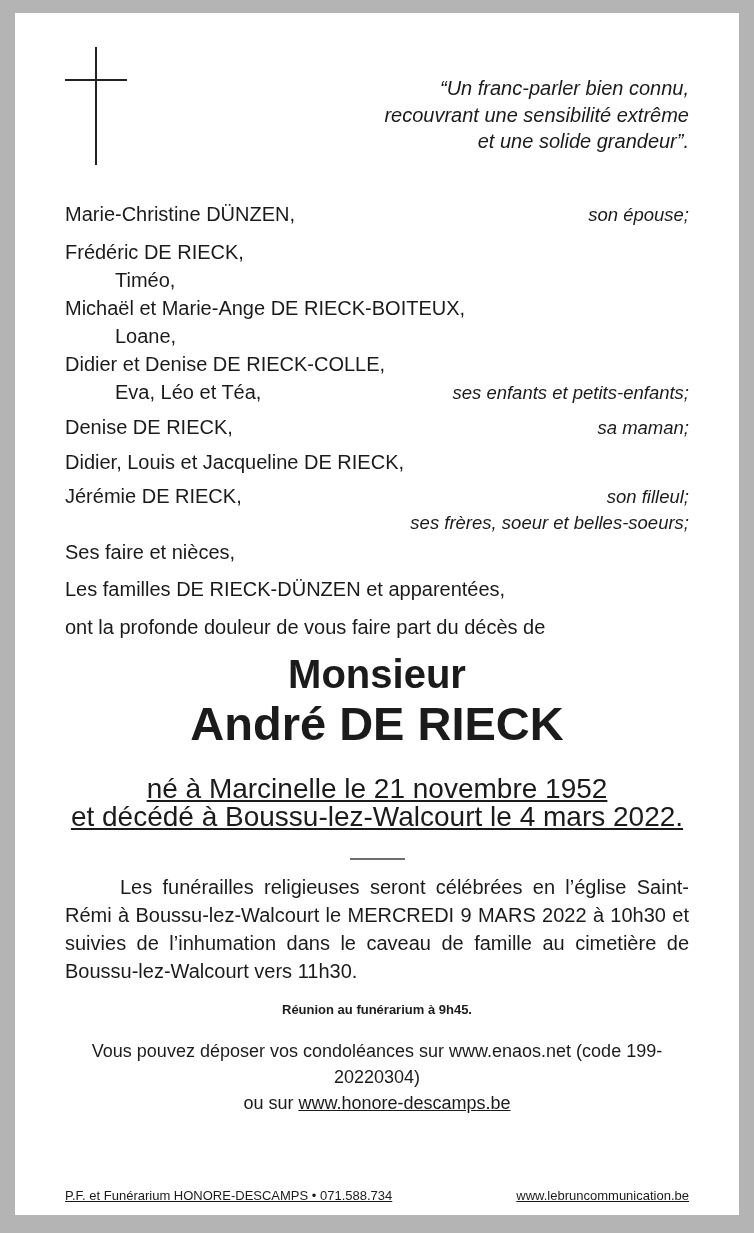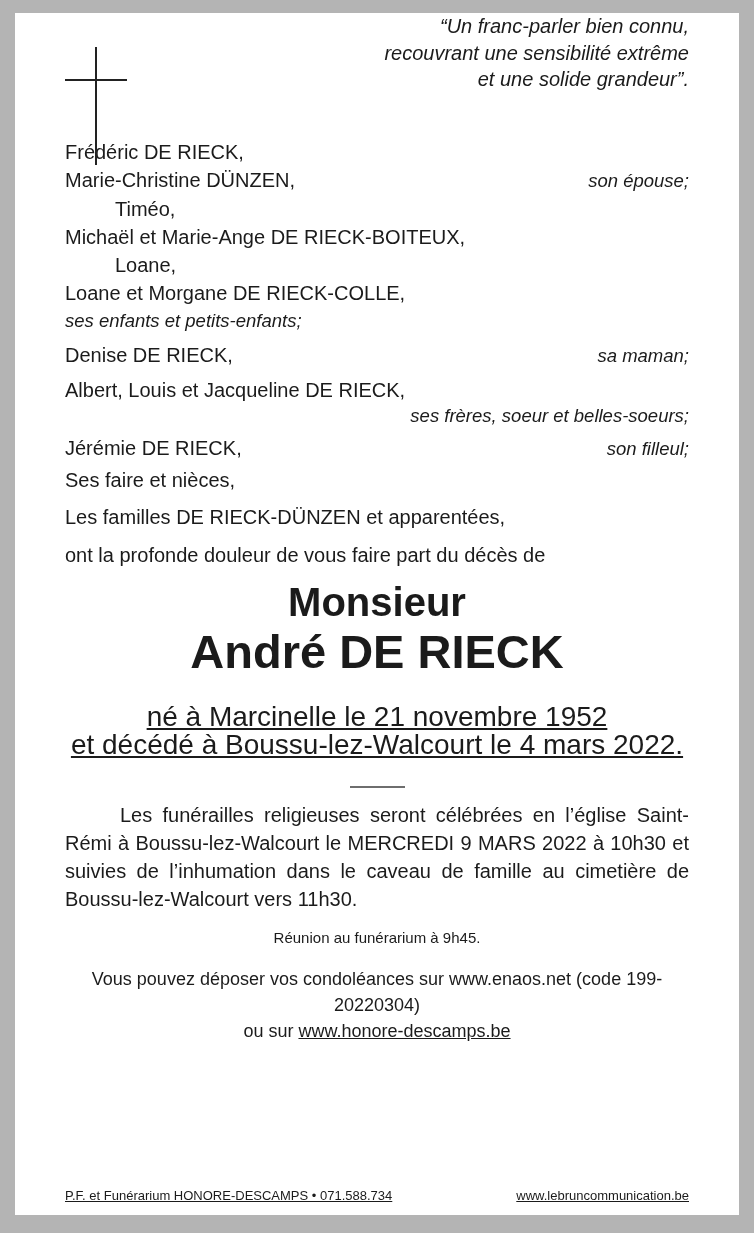"“Un franc-parler bien connu," .quote { padding-top: none -> 62px }
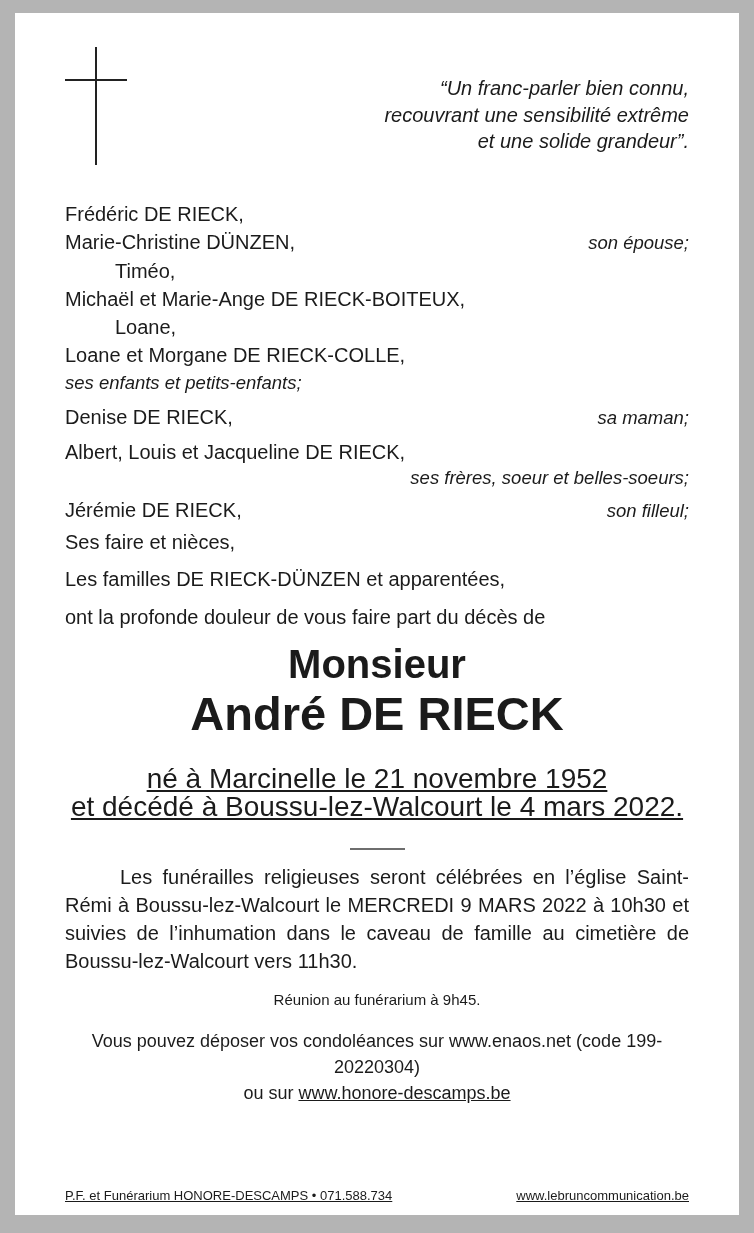"Frédéric DE RIECK," div.frow { order: before "Marie-Christine DÜNZEN," -> after "Marie-Christine DÜNZEN," }
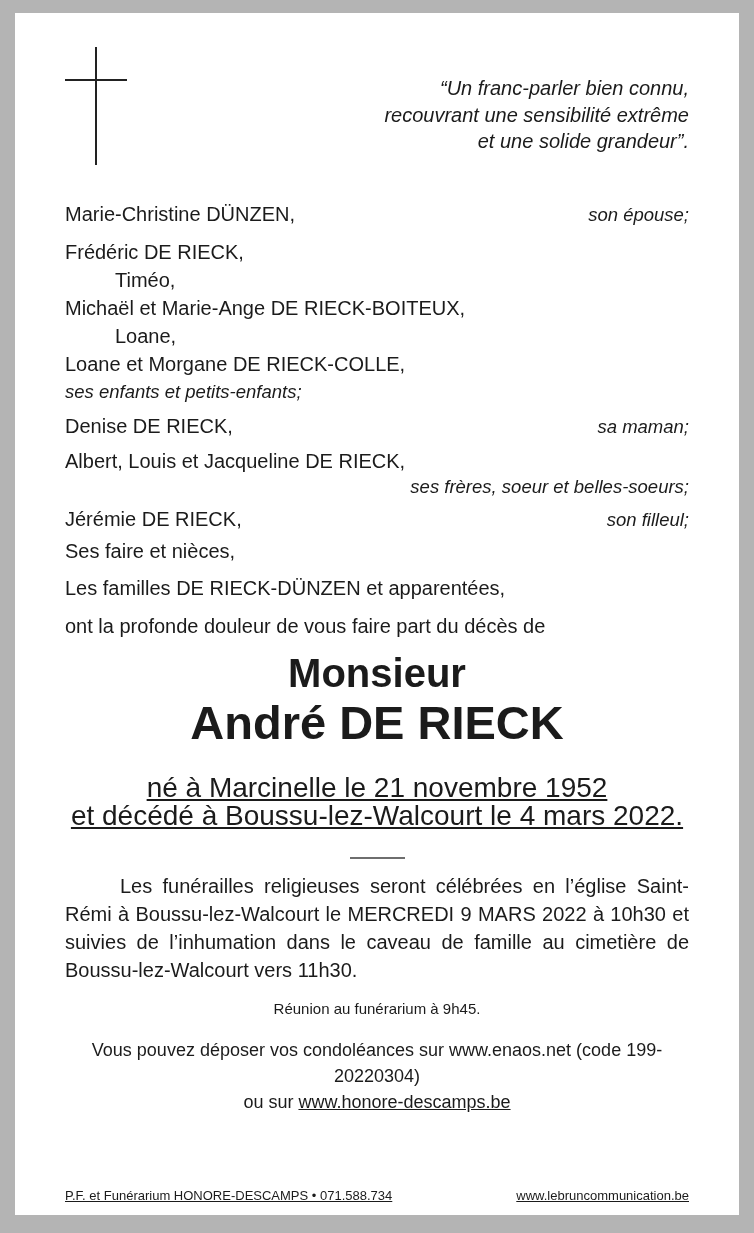"Loane et Morgane DE RIECK-COLLE," span.left { text: Loane et Morgane -> Didier et Denise }
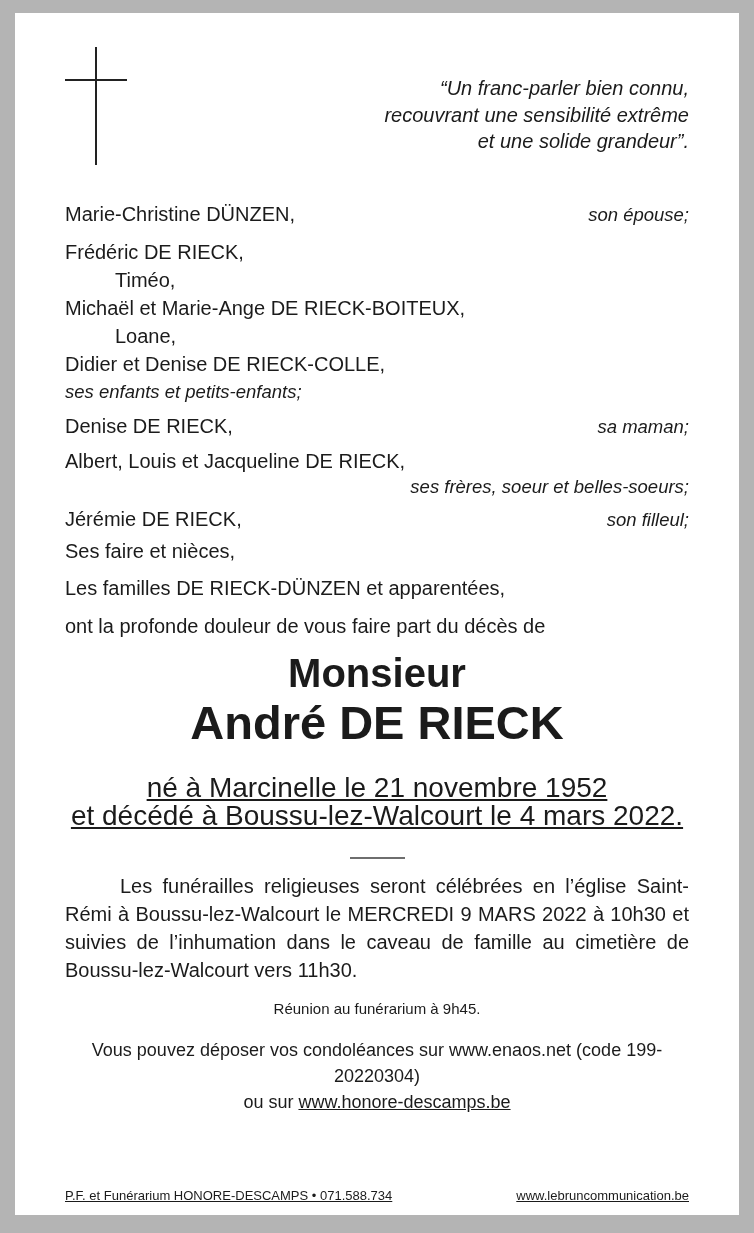"Eva, Léo et Téa," span.left { html: none -> <span>Eva, Léo et Téa,</span> }
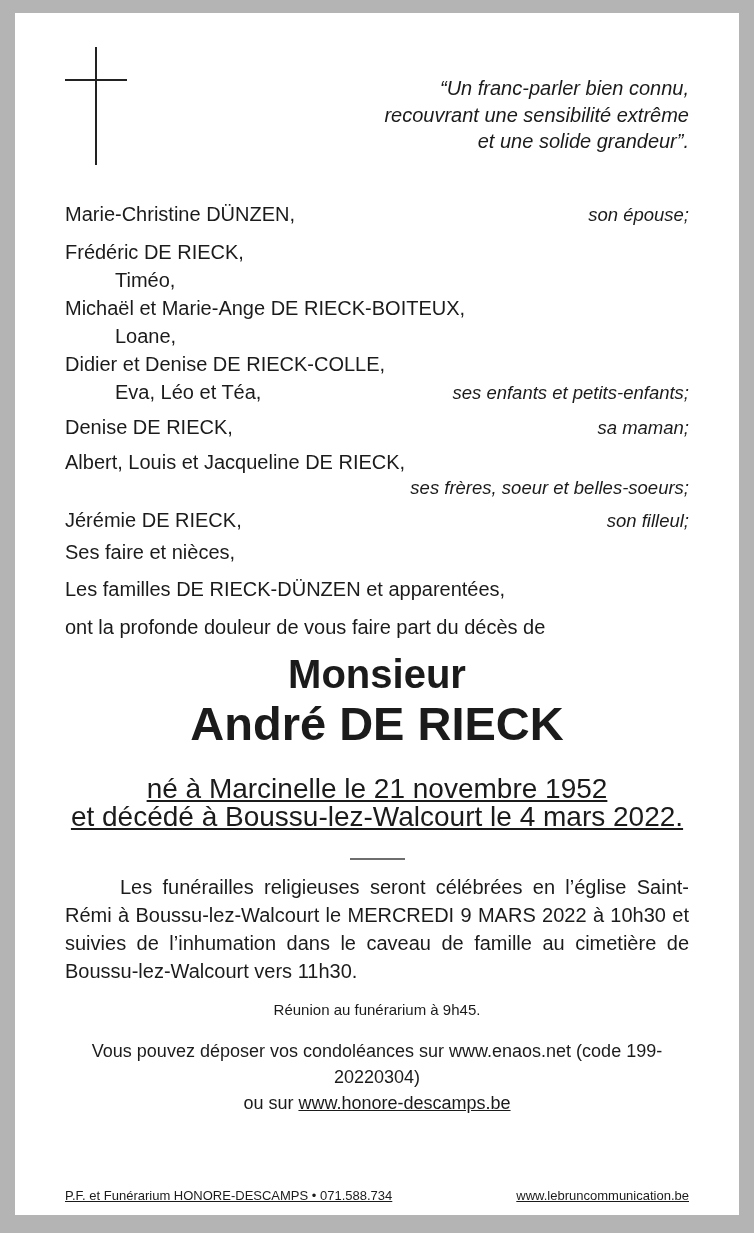"Albert, Louis et Jacqueline DE" span.left { text: Albert -> Didier }
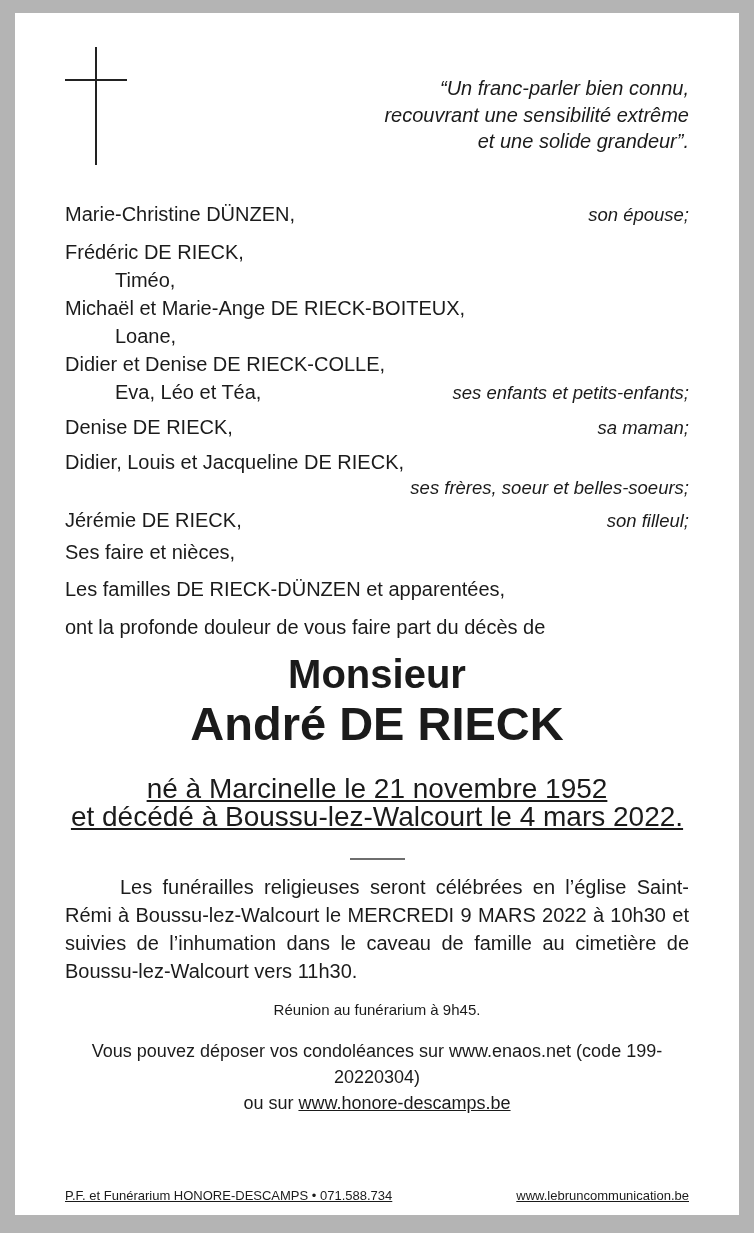"ses frères, soeur et belles-soeurs;" div.frow { order: before "Jérémie DE RIECK," -> after "Jérémie DE RIECK," }
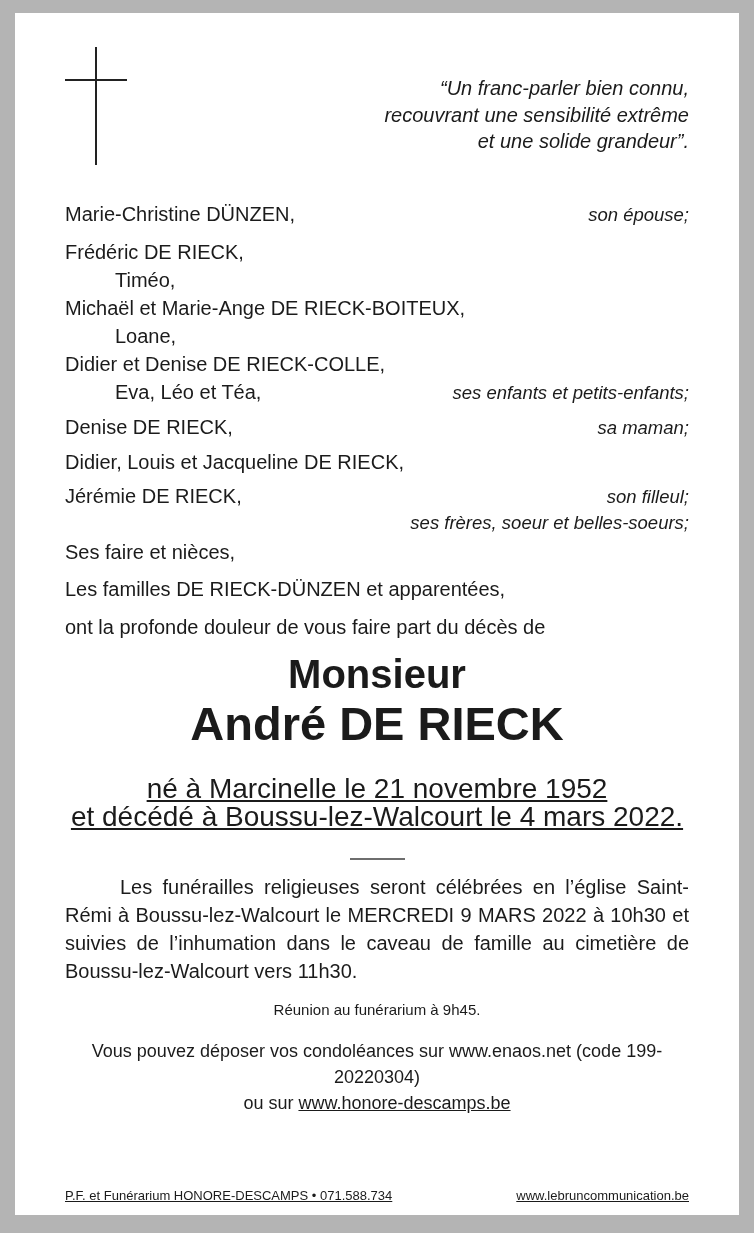"Réunion au funérarium à 9h45." .meeting { font-size: 15px -> 13px; font-weight: normal -> bold }
